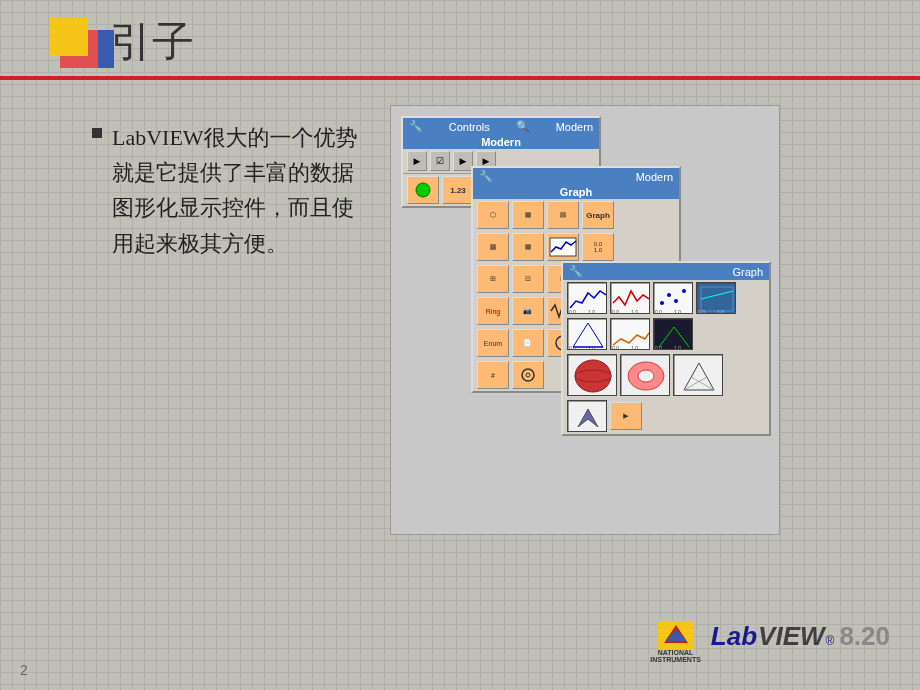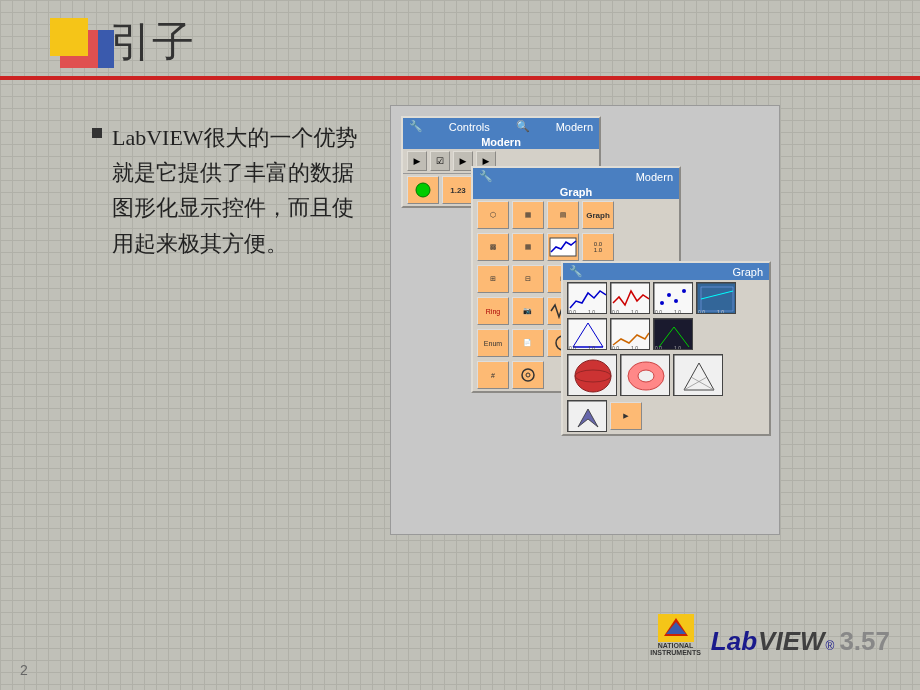"Lab" .labview-logo { align-items: flex-end -> flex-start; bottom: 33px -> 26px }
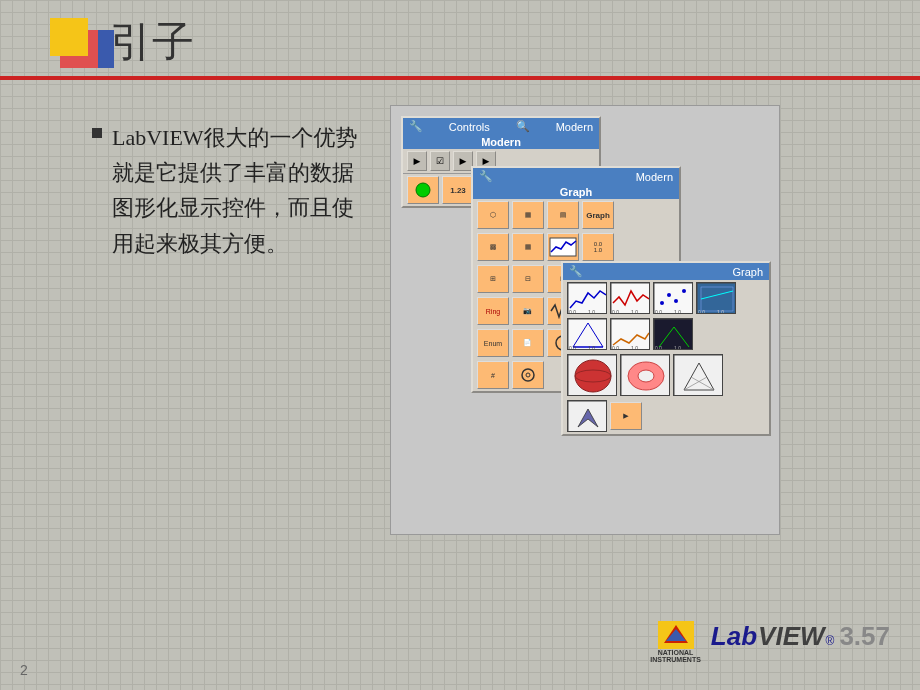"3.57" span { text: 3.57 -> 8.20 }
